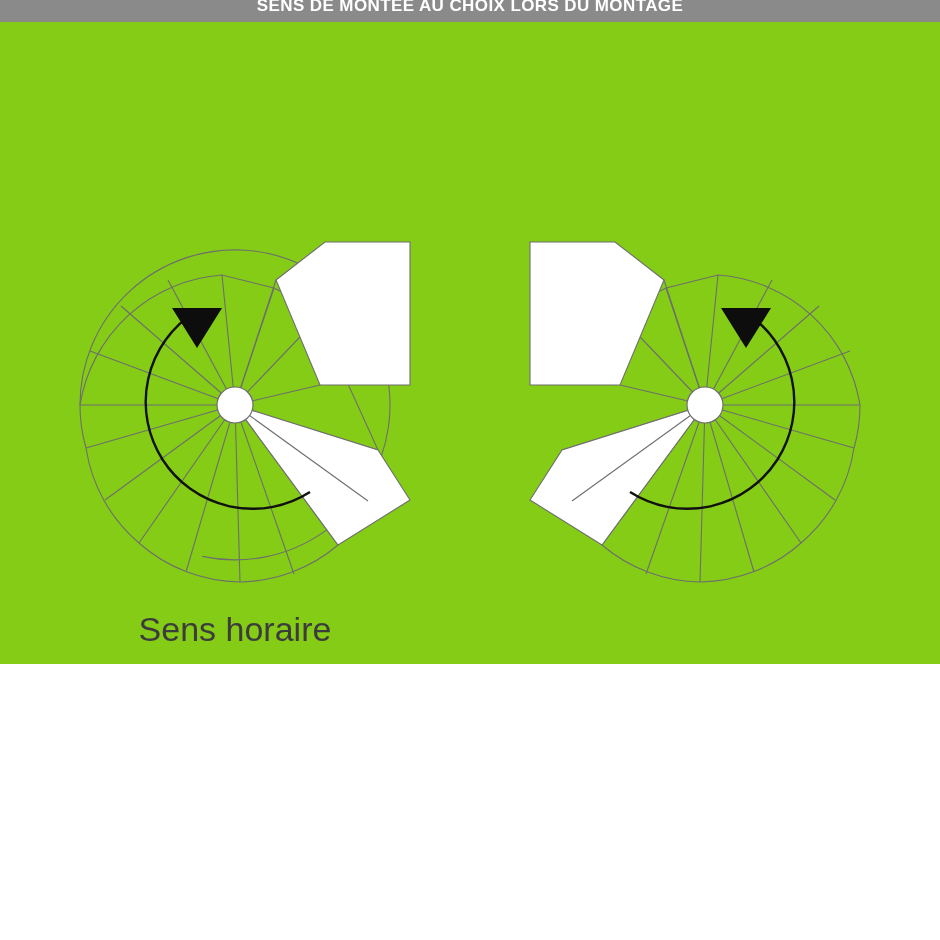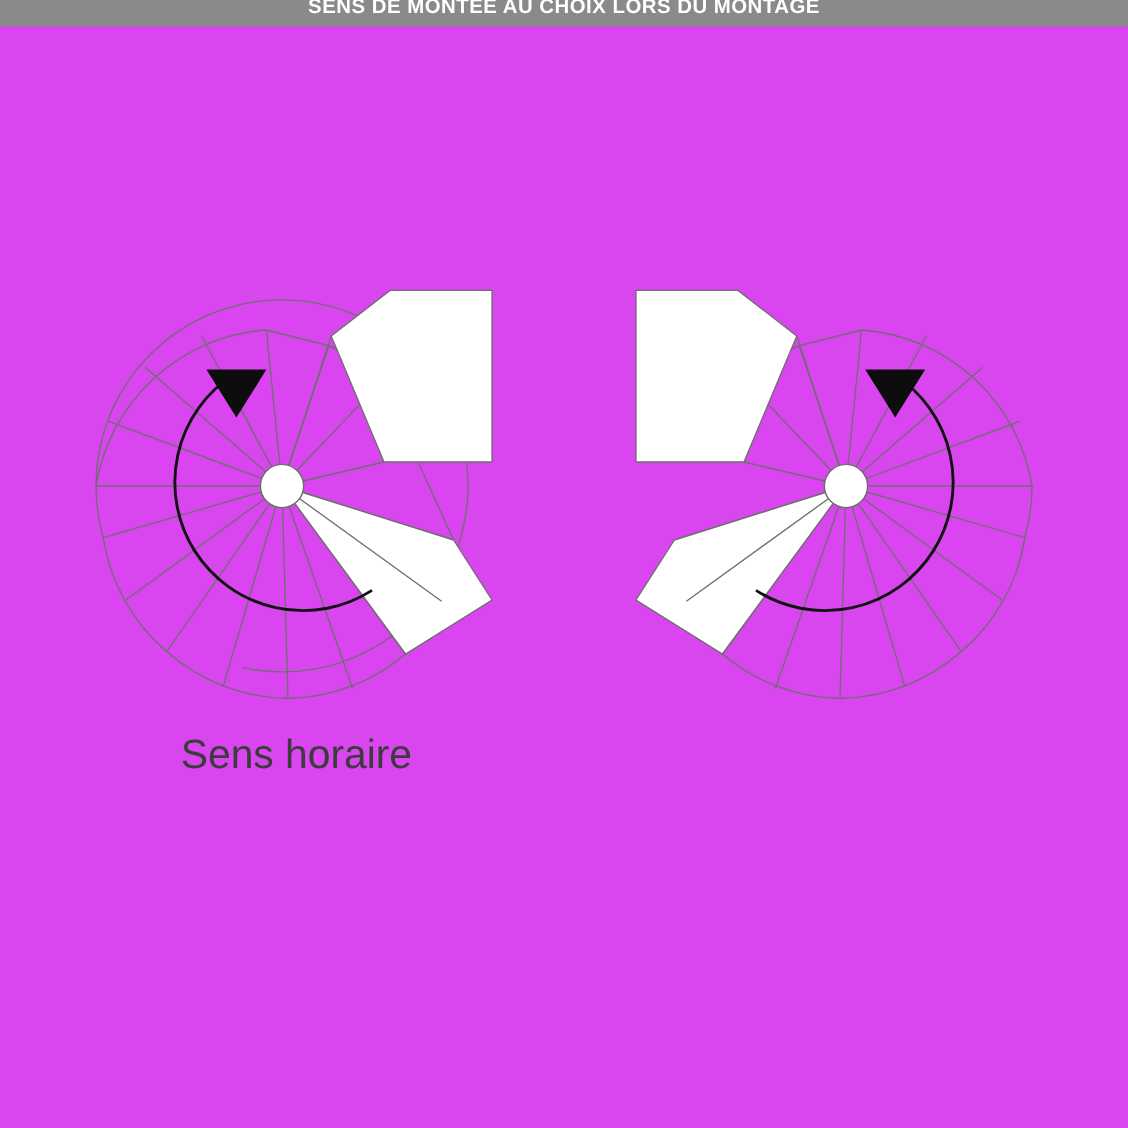"SENS DE MONTÉE AU CHOIX" .page { background: #d946ef -> #84cc16; height: 940px -> 664px }
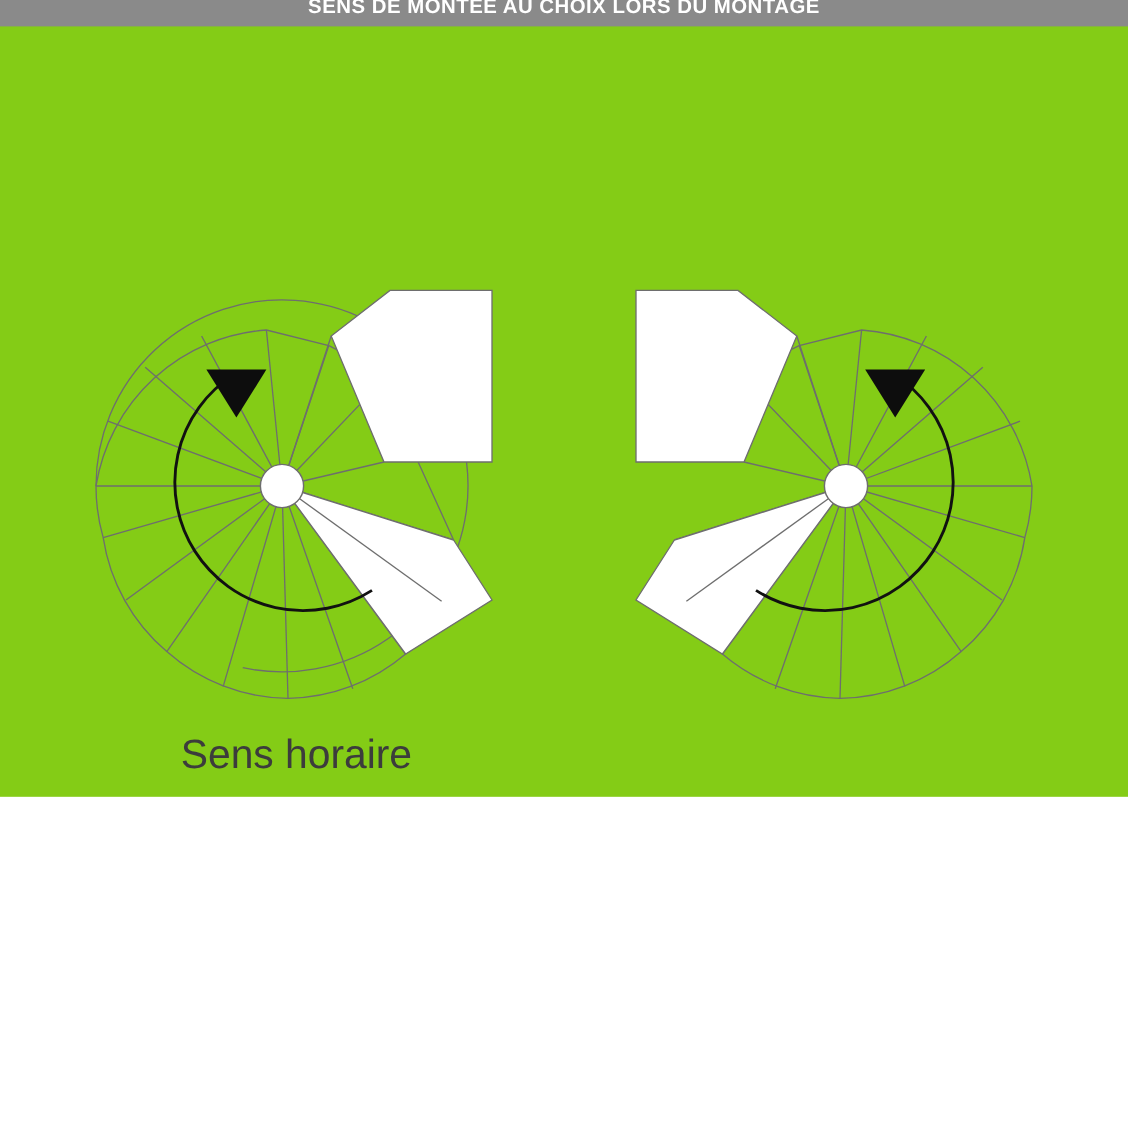"Sens horaire" .caption { left: 12px -> 0 }
